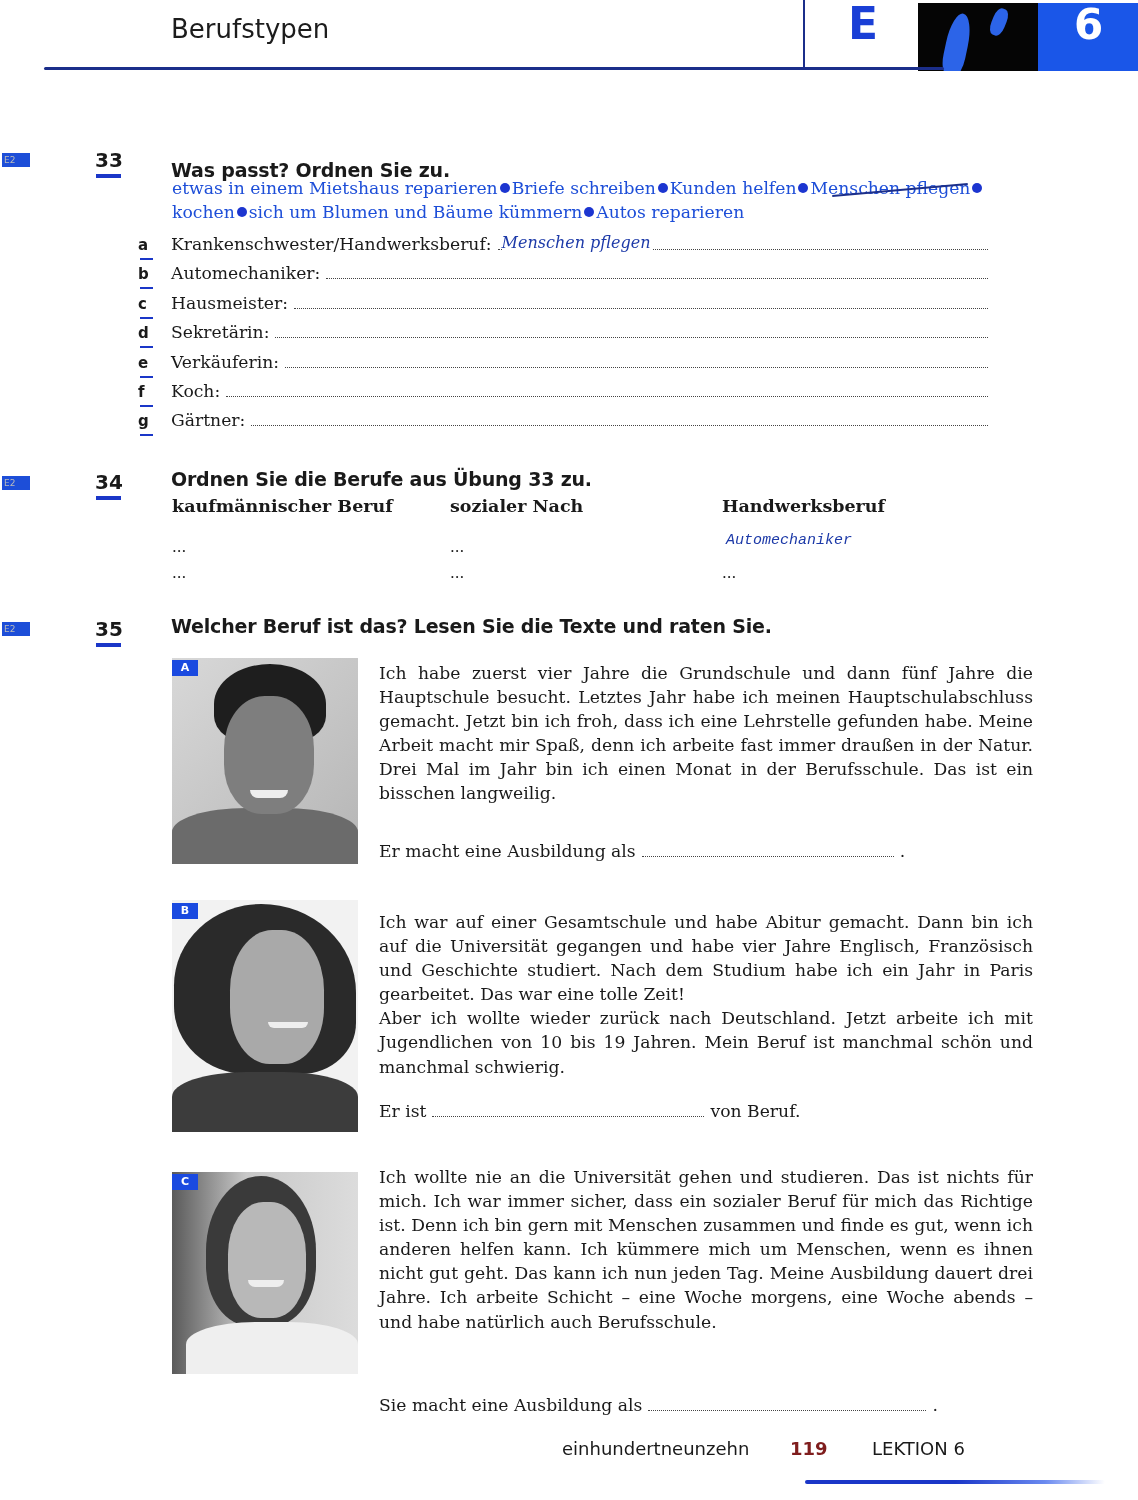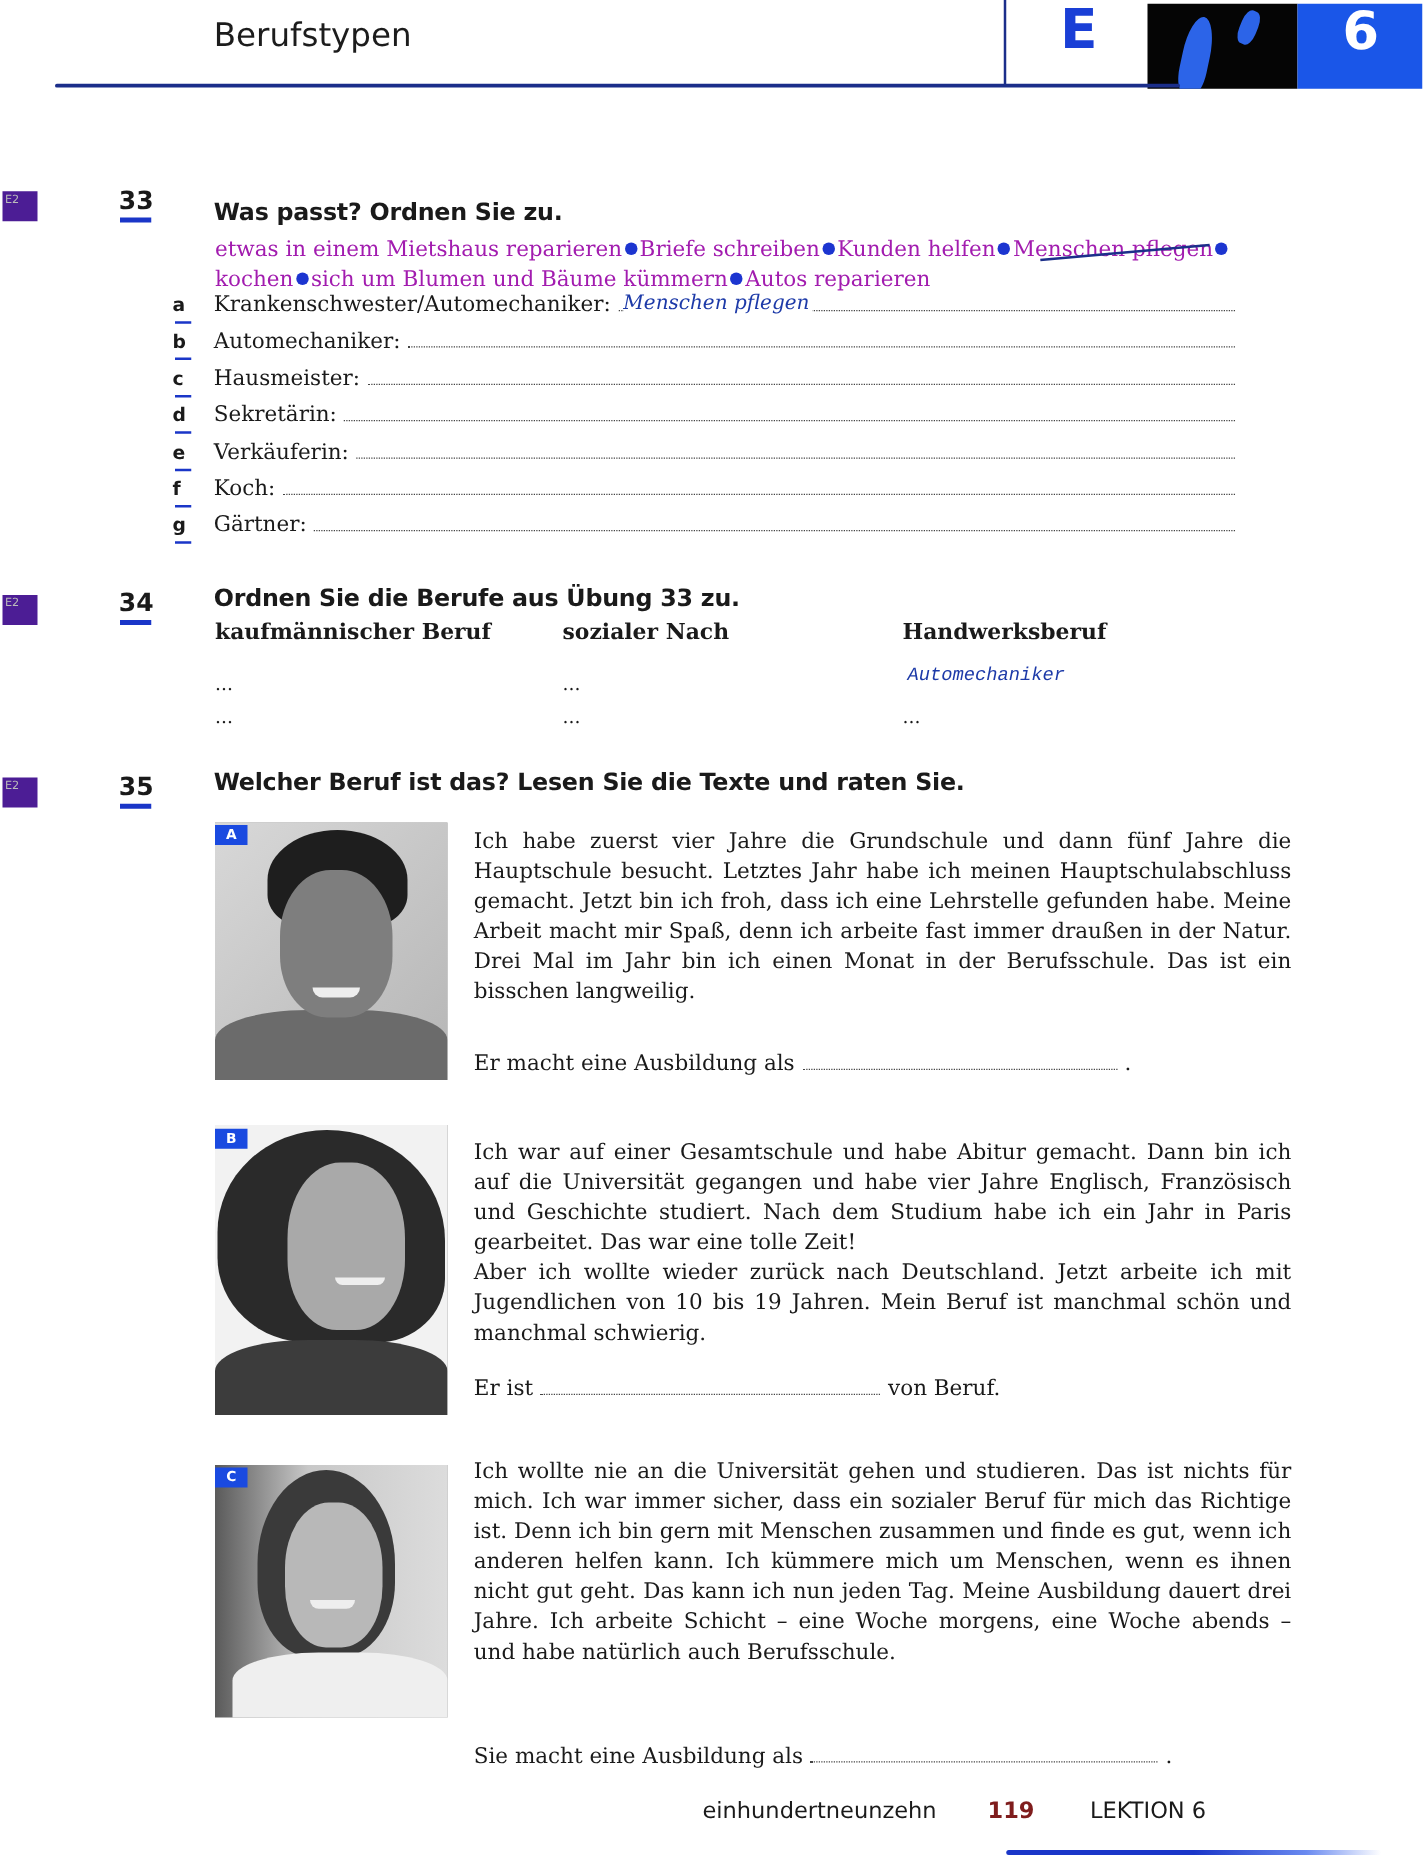"E2" .side-marker { background: #4c1d95 -> #1d4ed8; height: 24px -> 14px }
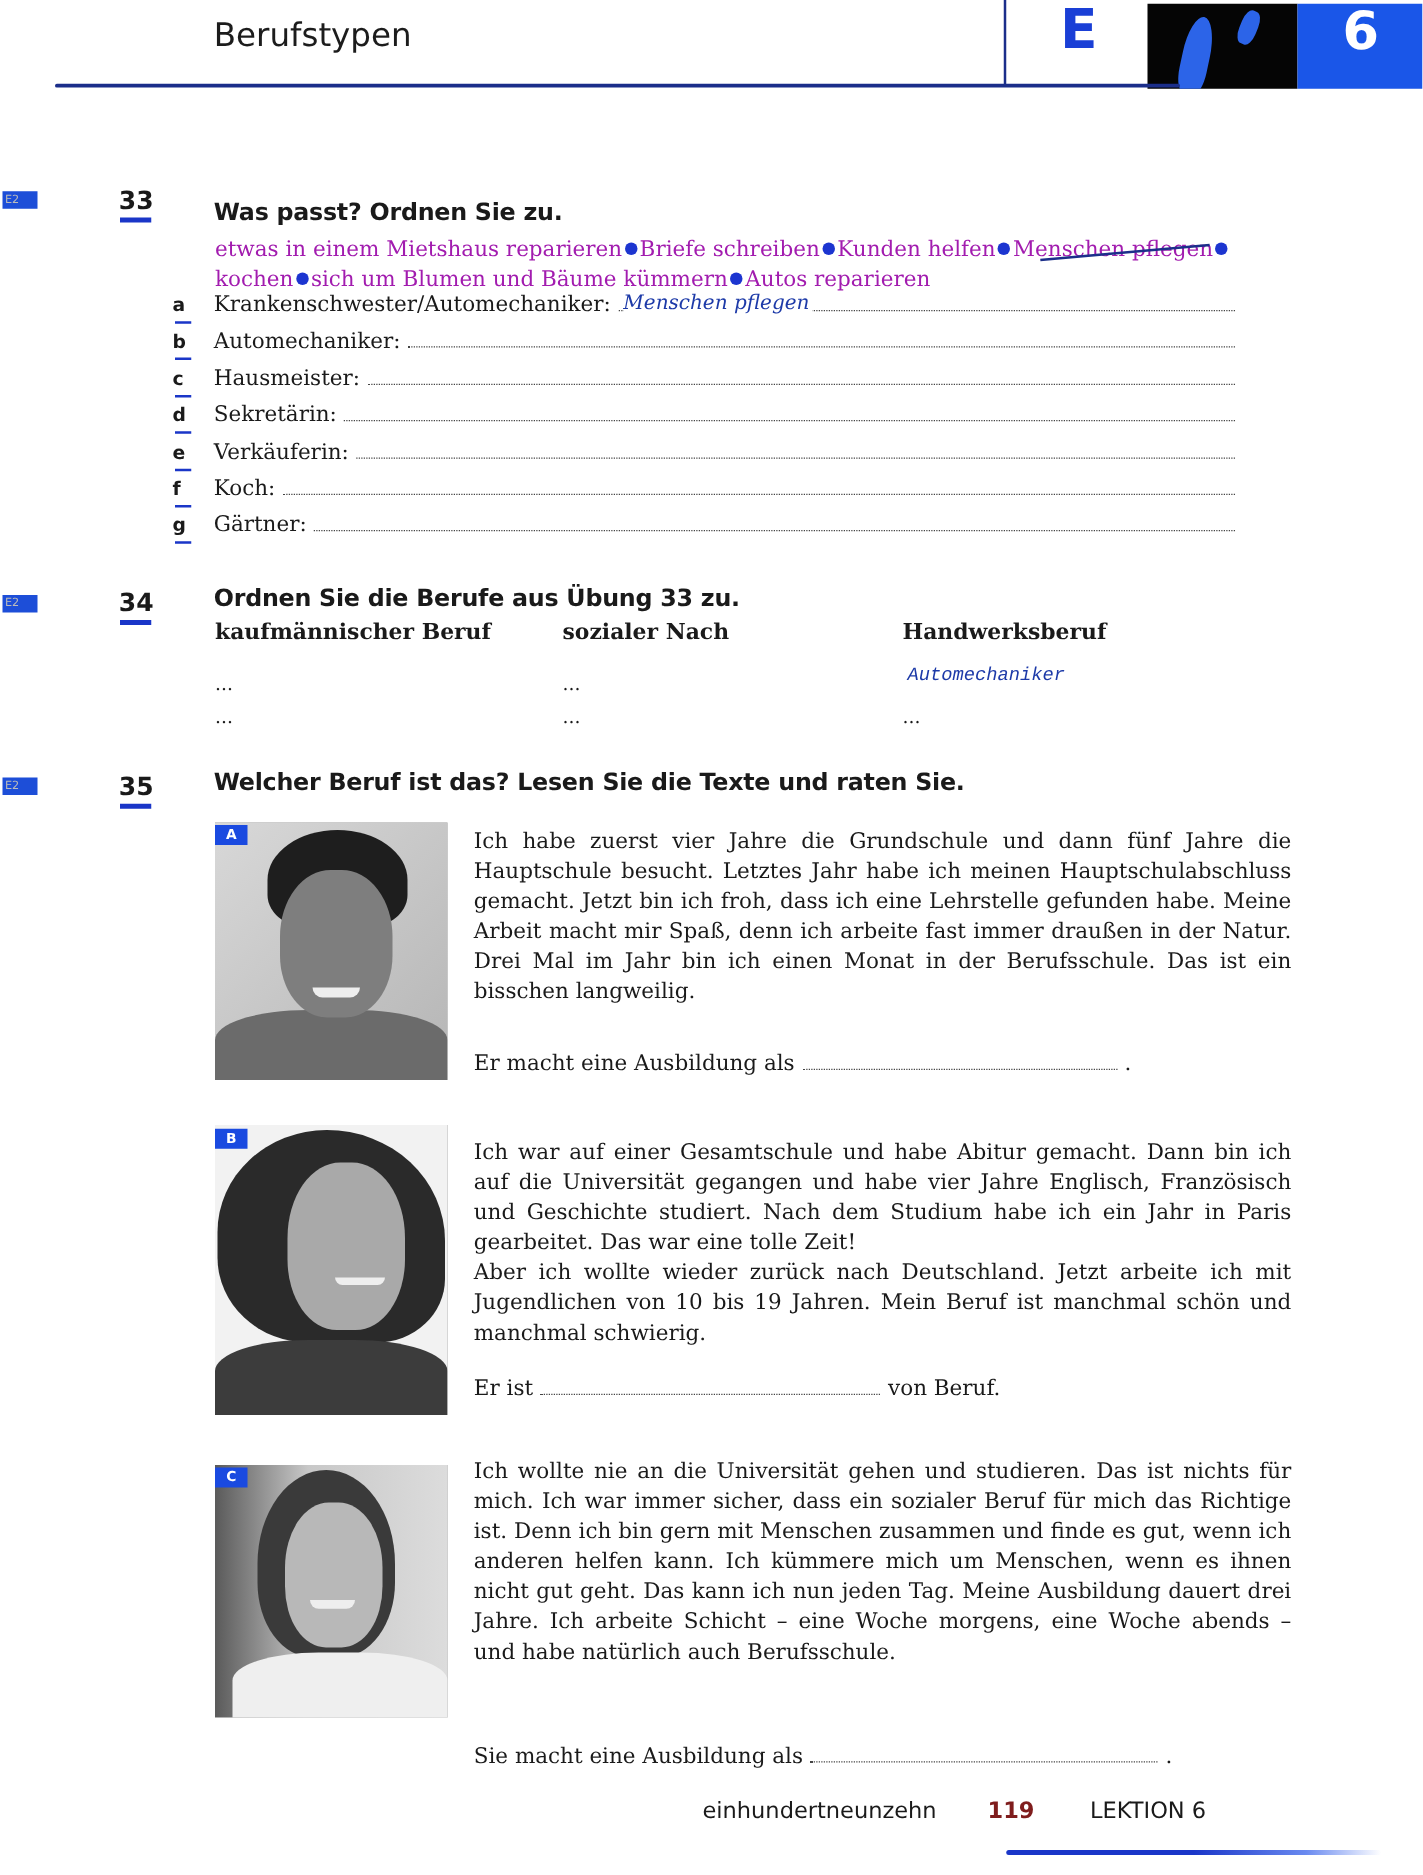"etwas in einem Mietshaus reparieren" .word-box { color: #a21caf -> #1d4ed8; margin-top: 12px -> none }
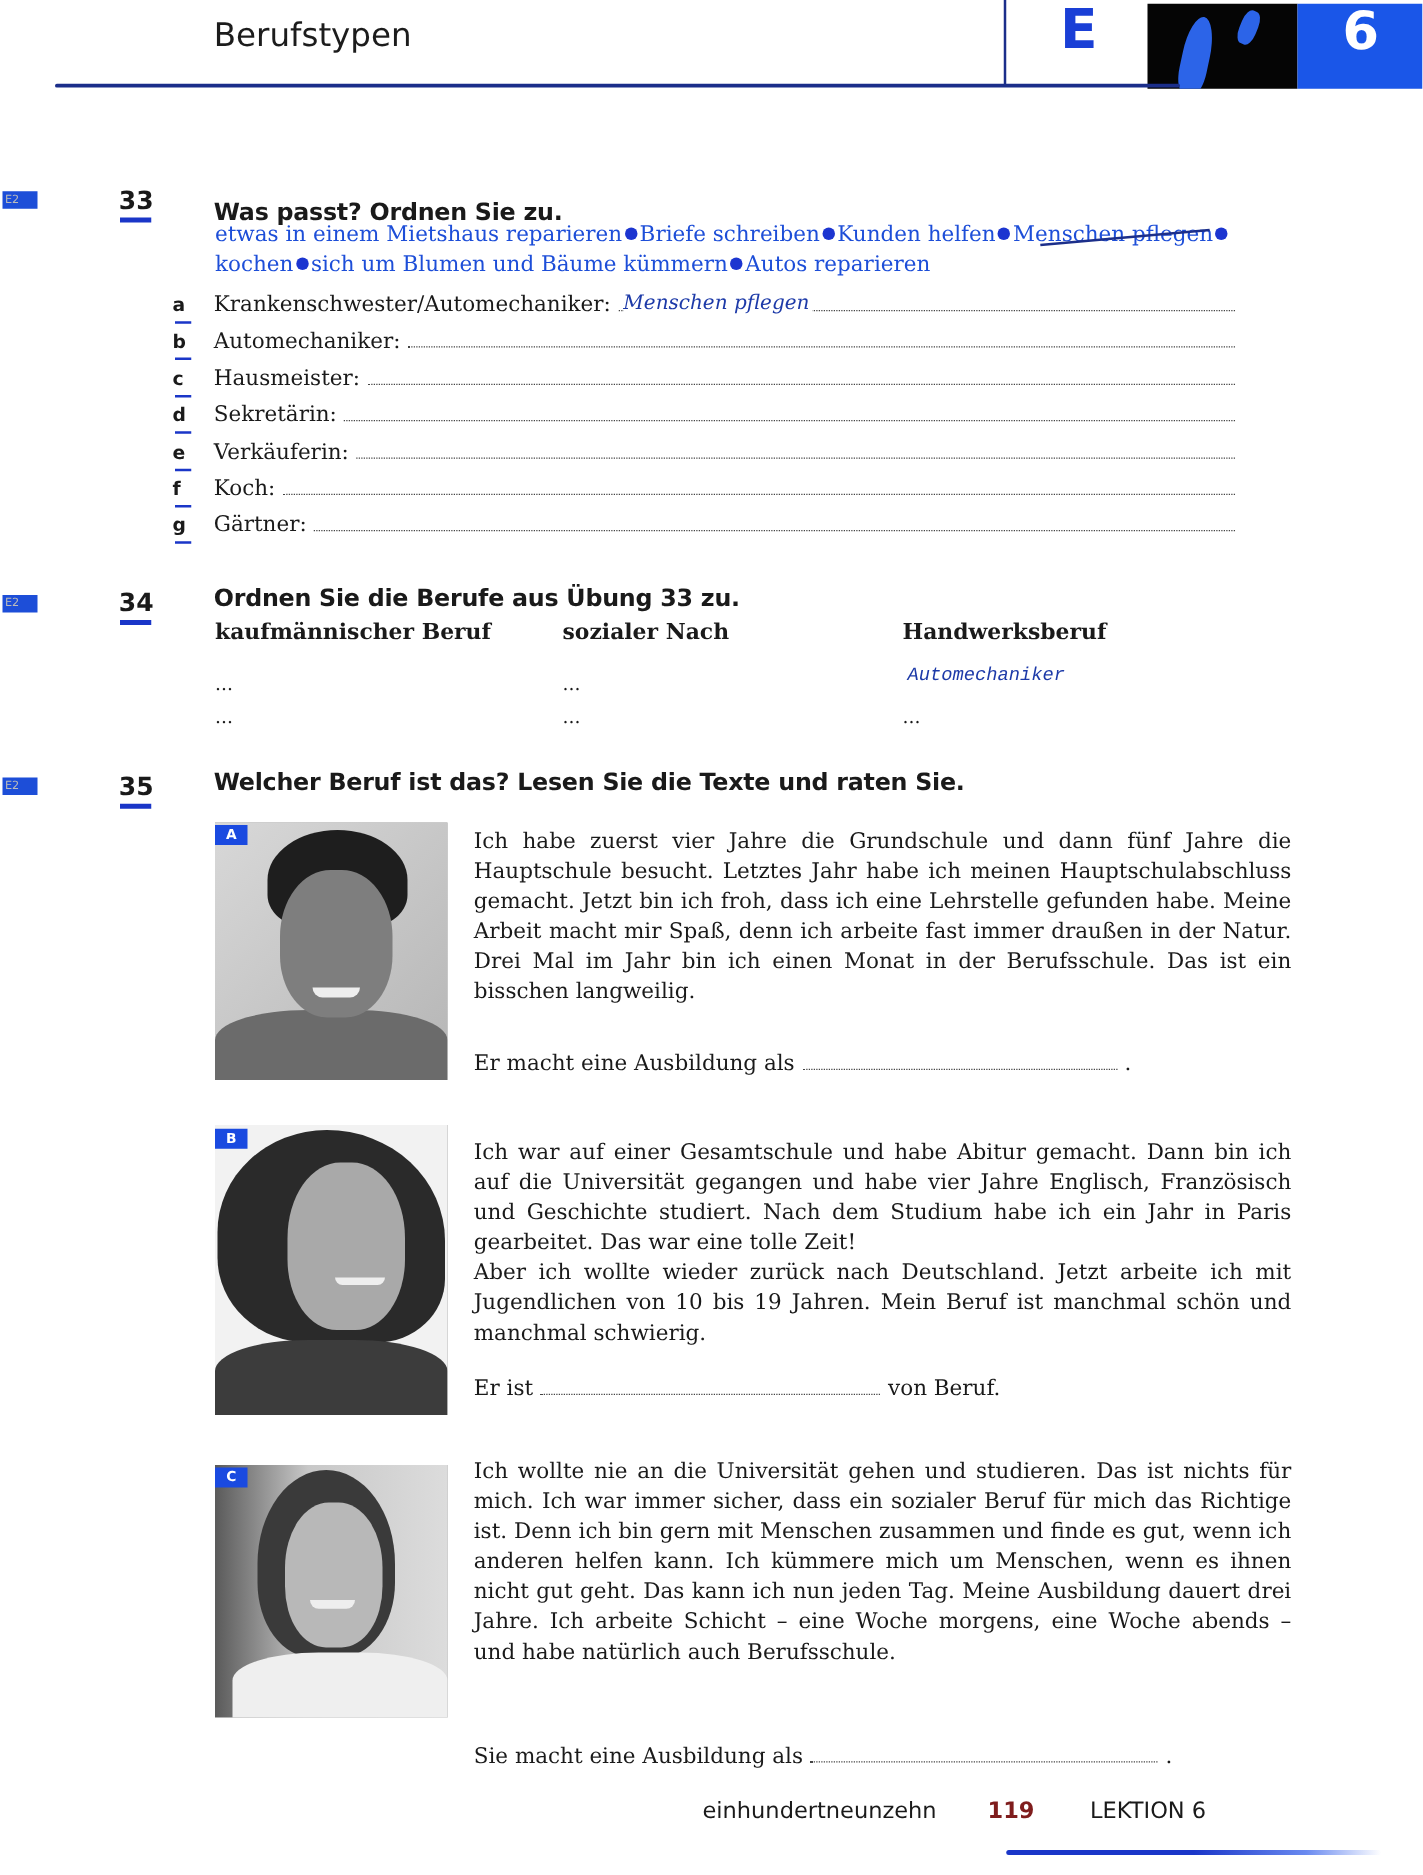"Krankenschwester/Automechaniker:" span.line-label { text: Krankenschwester/Automechaniker -> Krankenschwester/Handwerksberuf }
